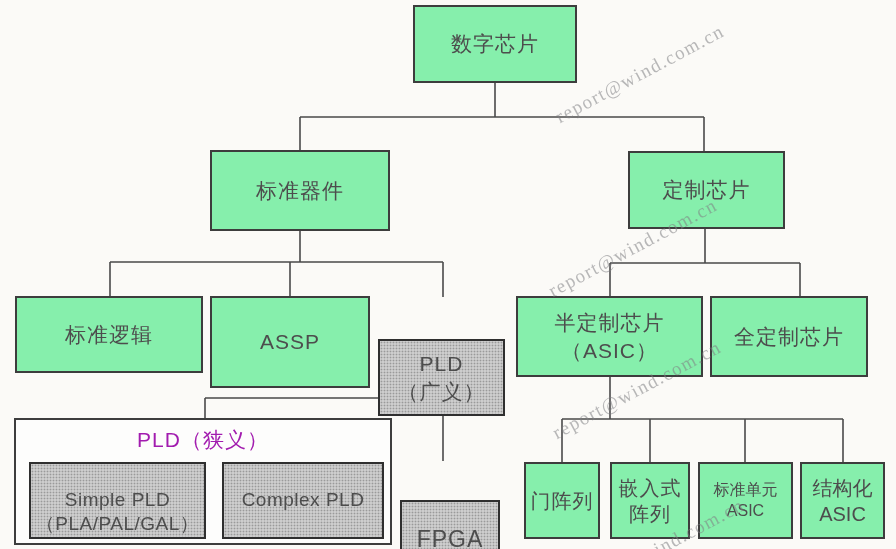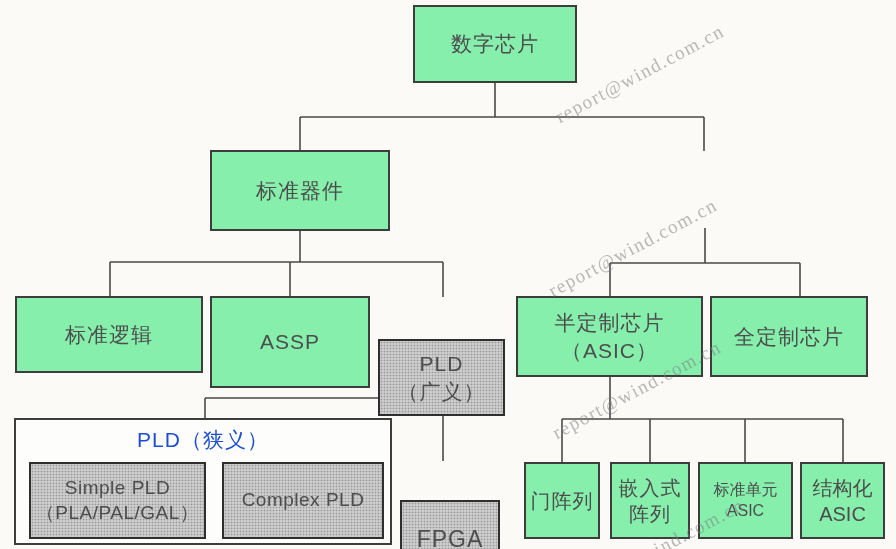"定制芯片" div.node { html: none -> <div> <span>定制芯片</span> </div> }
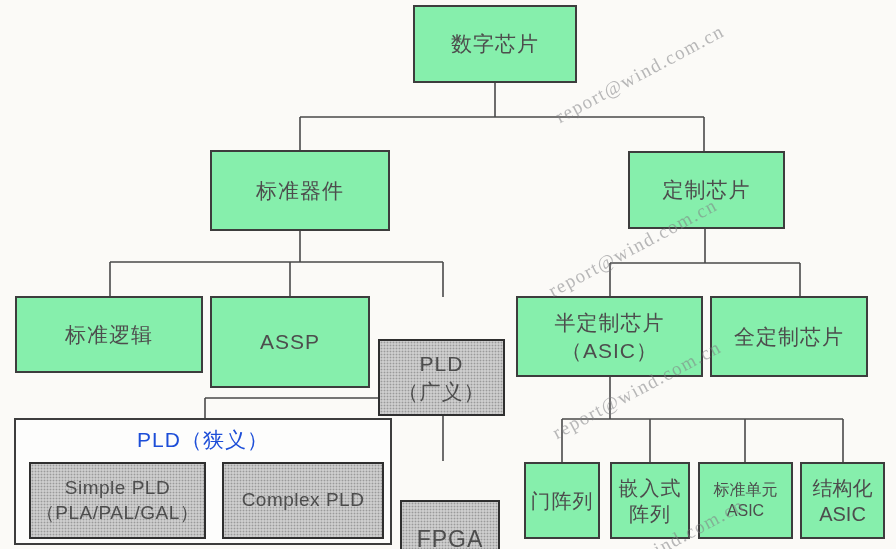"PLD（狭义）" .group-title { color: #1d4ed8 -> #a21caf }
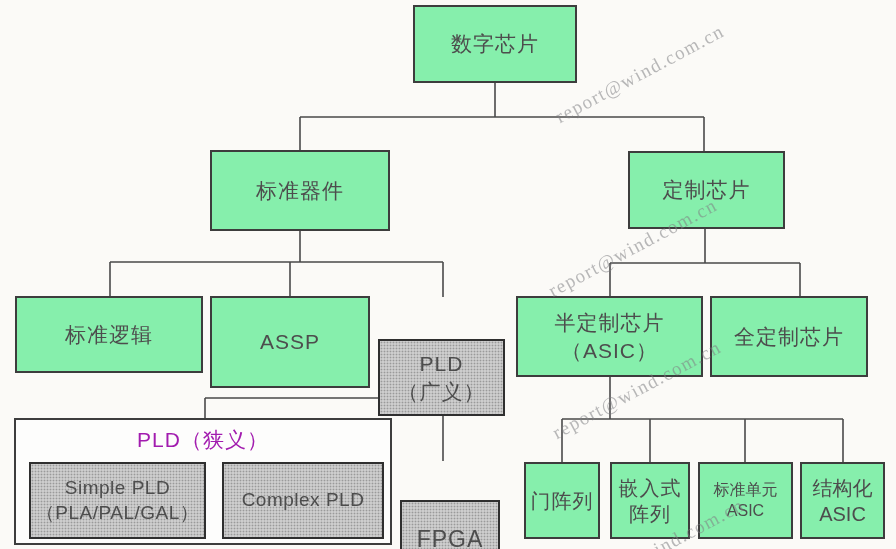"Simple PLD" div.node { justify-content: none -> flex-end }
